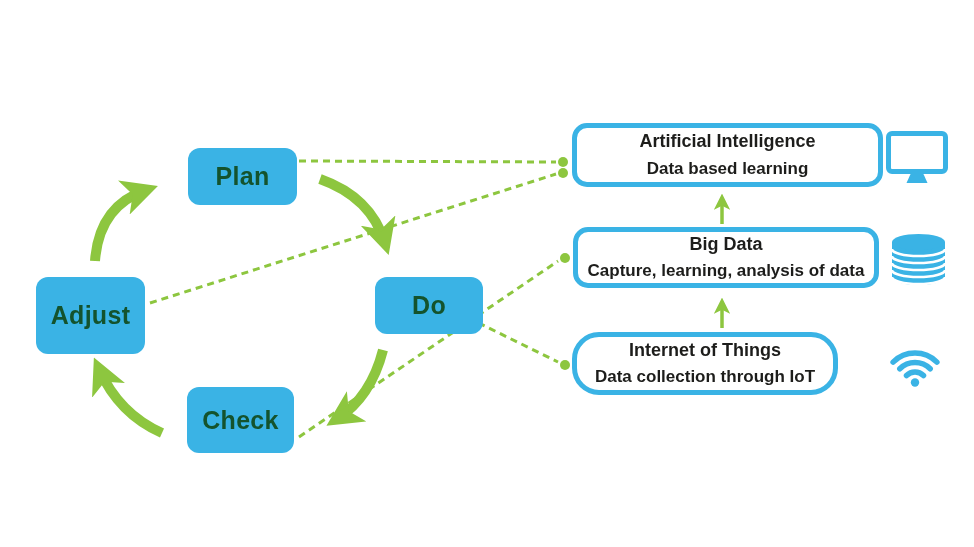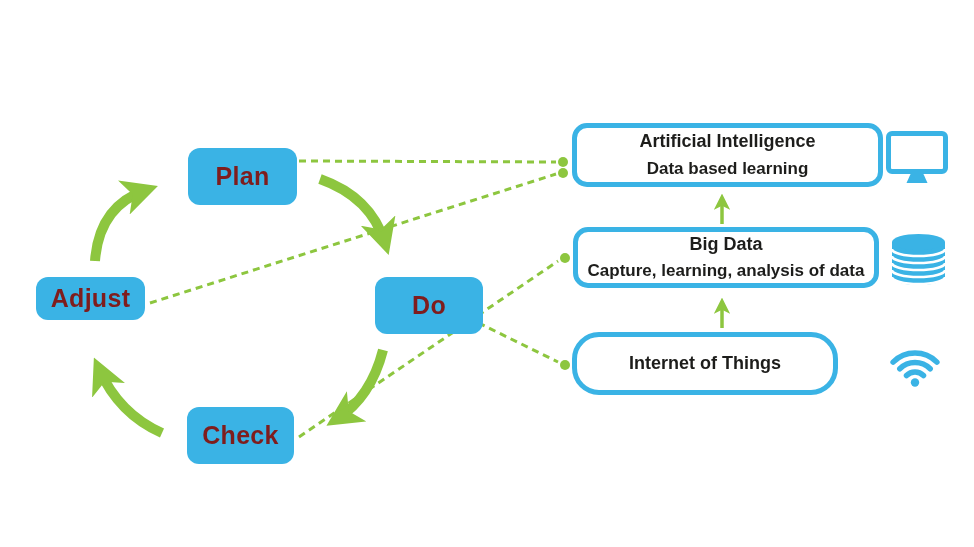"Plan" .node { color: #7f1d1d -> #14532d }
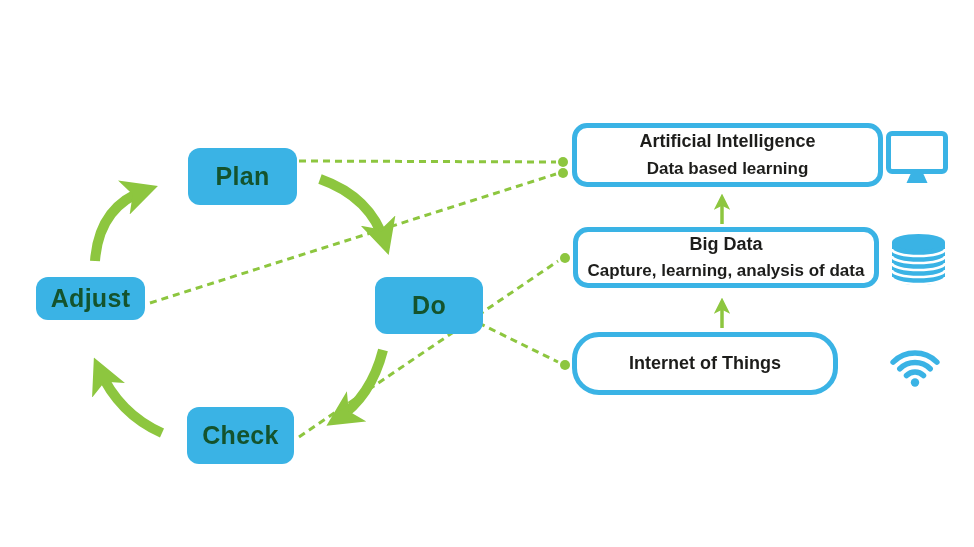"Adjust" .node-adjust { height: 43px -> 77px }
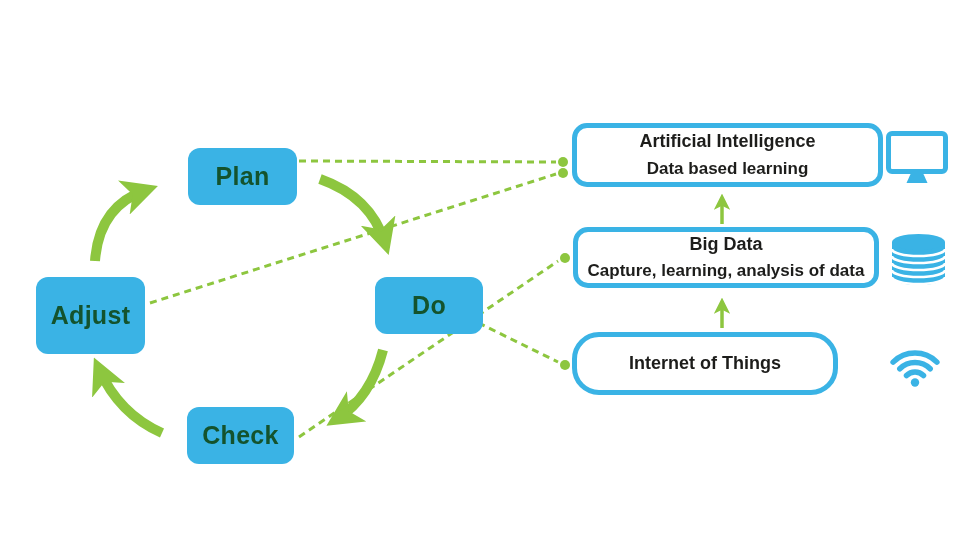"Data collection through IoT" div.tech-subtitle { html: none -> <div>Data collection through IoT</div> }
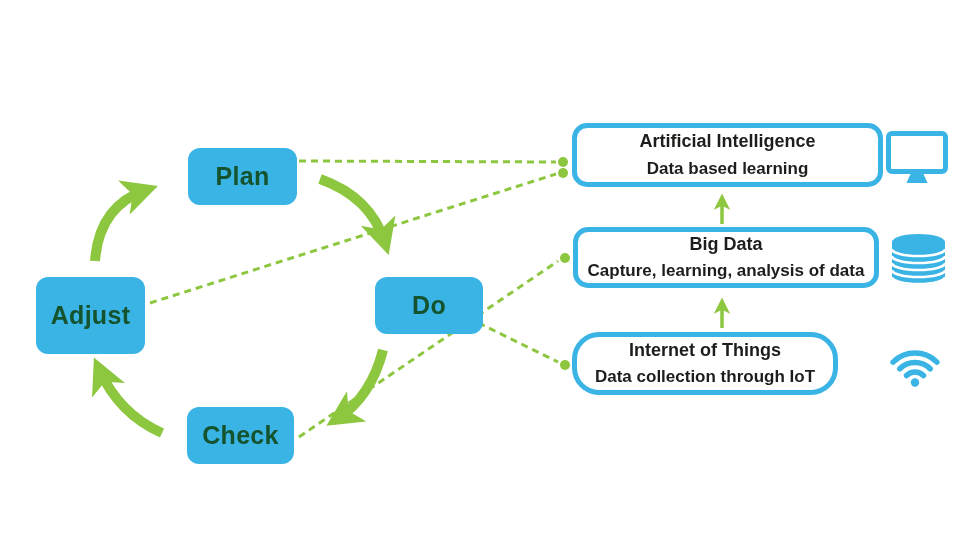"Check" .node-check { height: 57px -> 66px; top: 407px -> 387px }
